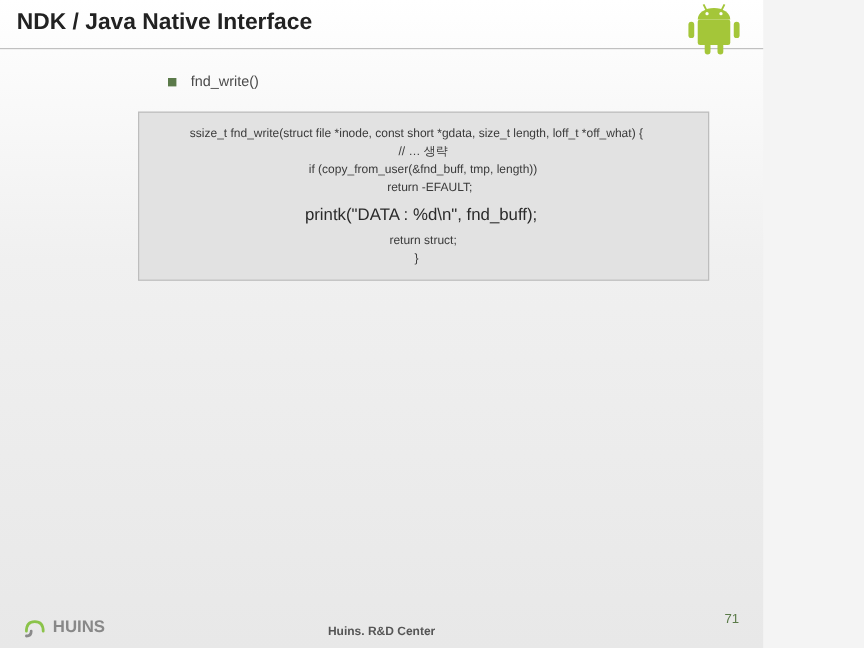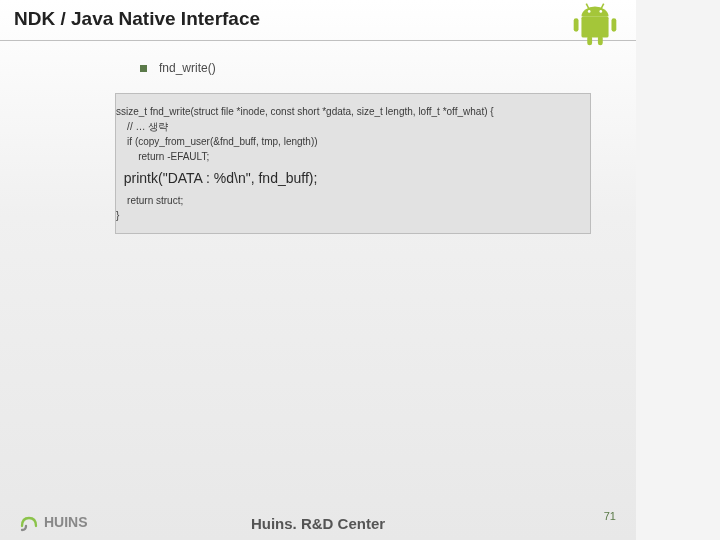"ssize_t fnd_write(struct file *inode," .code-block { text-align: none -> center }
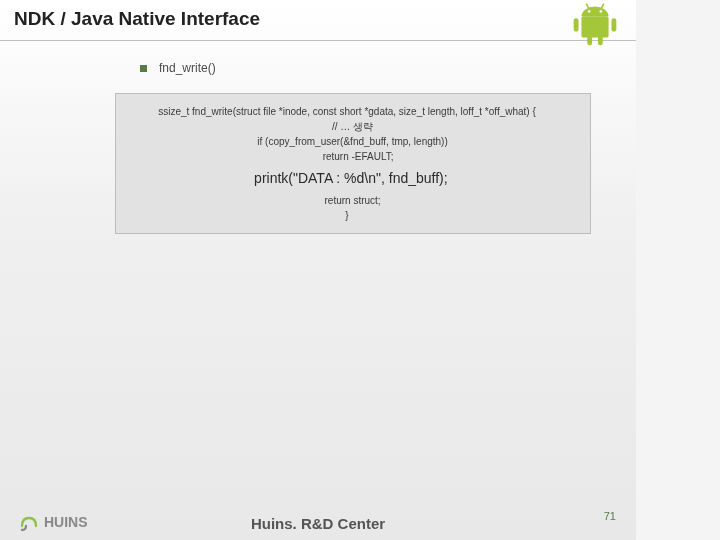"Huins. R&D Center" .footer-center { font-size: 15px -> 10px }
